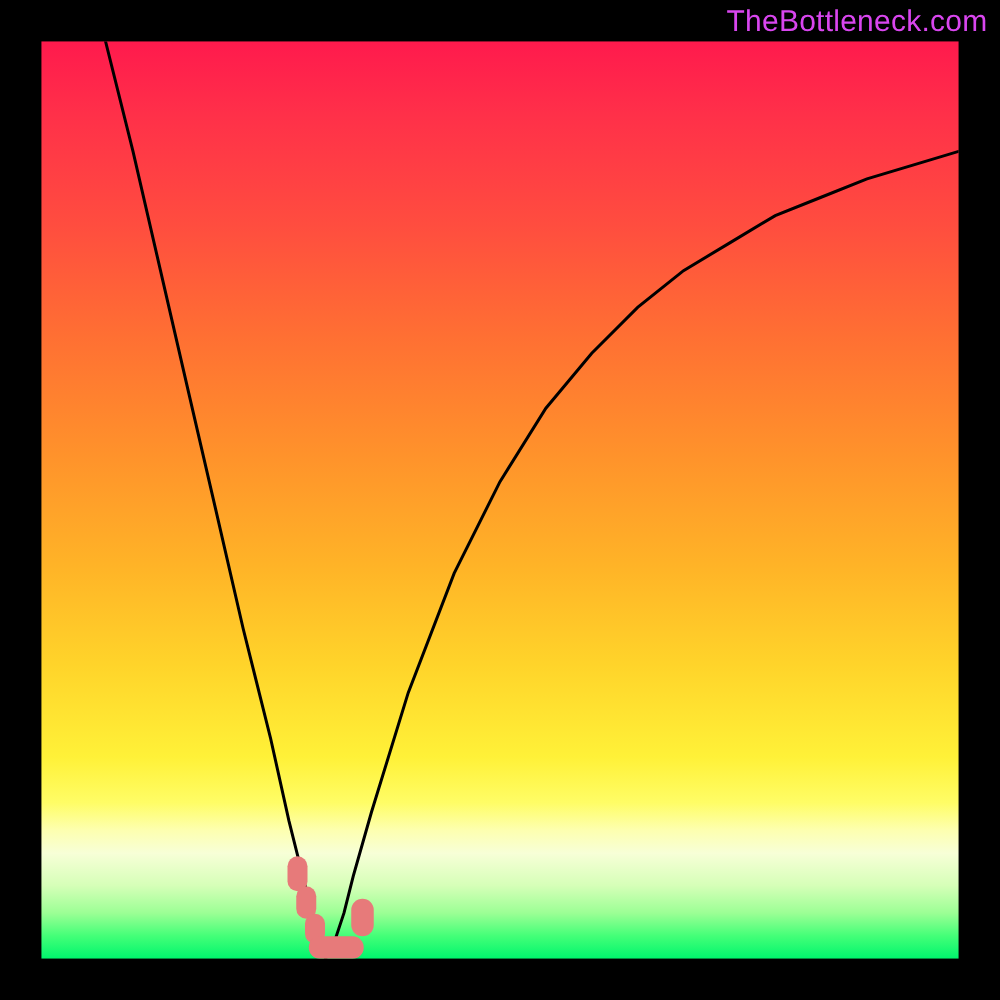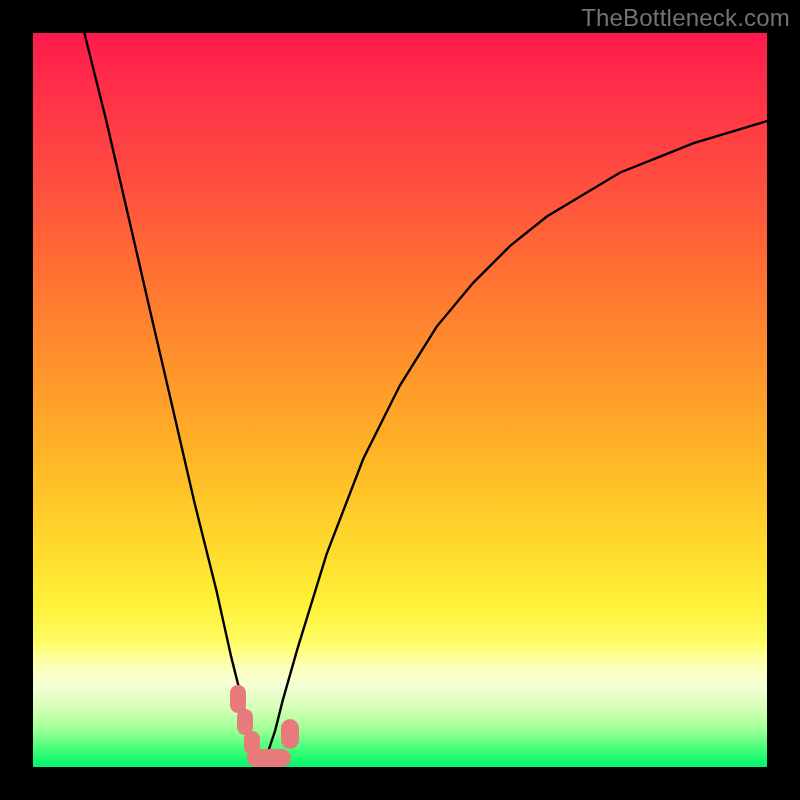"TheBottleneck.com" .watermark { color: #737373 -> #d946ef }
